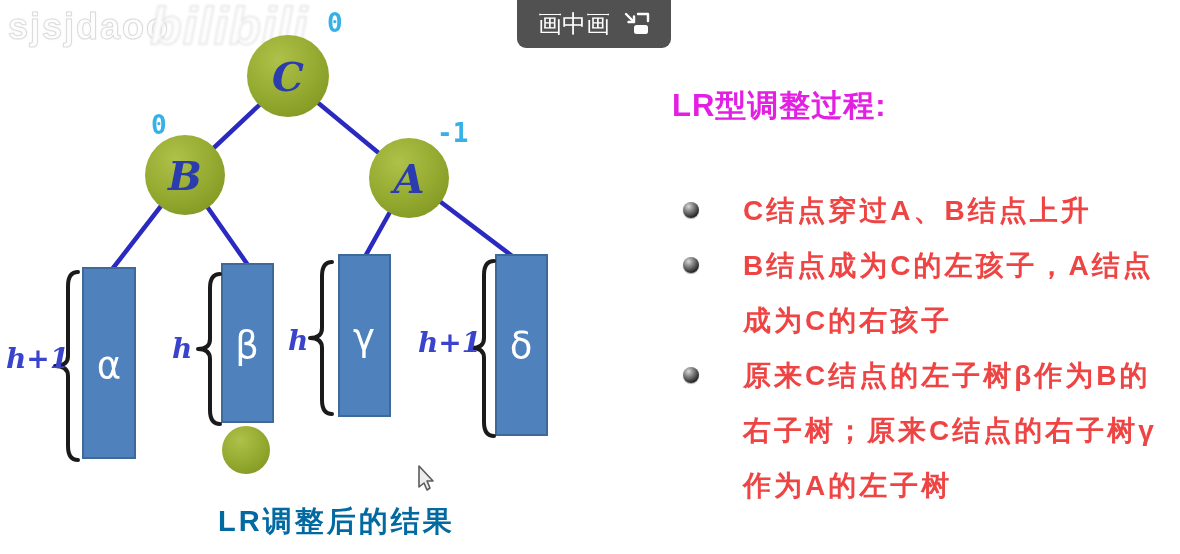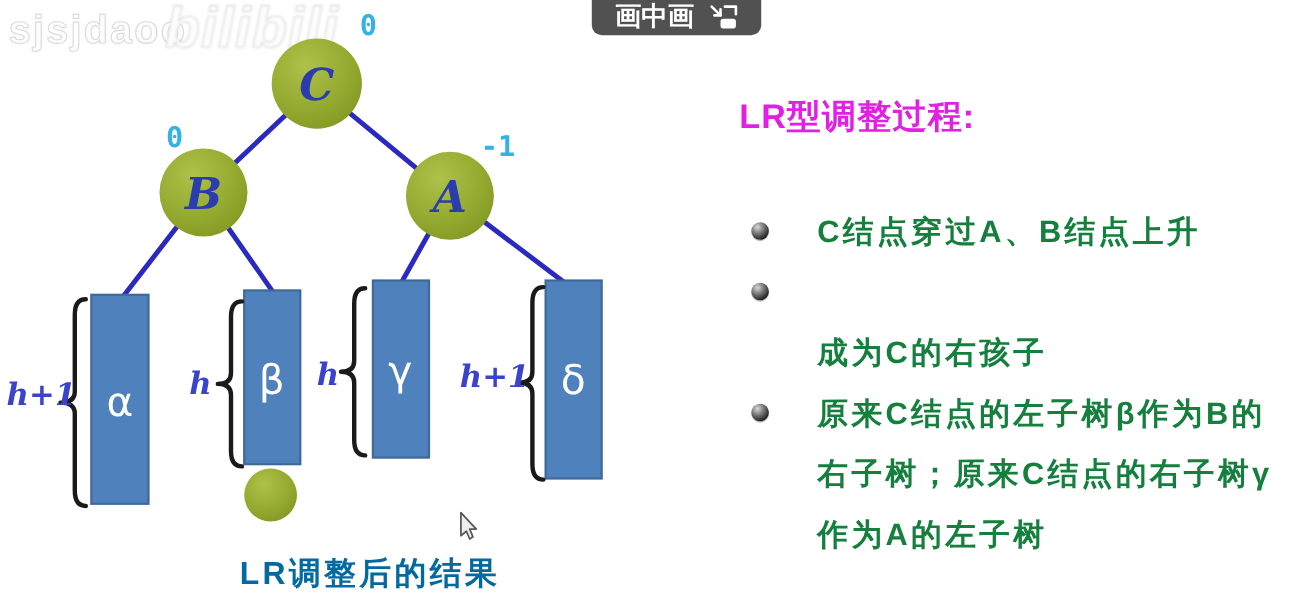"画中画" .pip { font-weight: bold -> none; height: 32px -> 48px; left: 538px -> 517px }
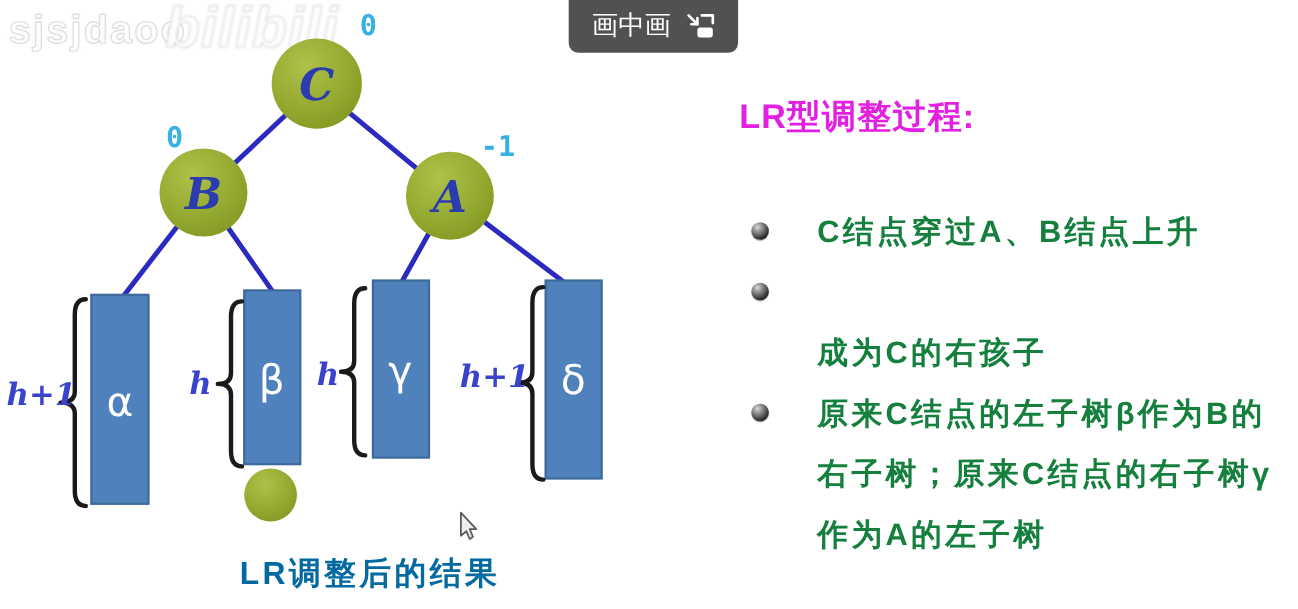"C结点穿过A、B结点上升" .prow { color: #15803d -> #ef4444 }
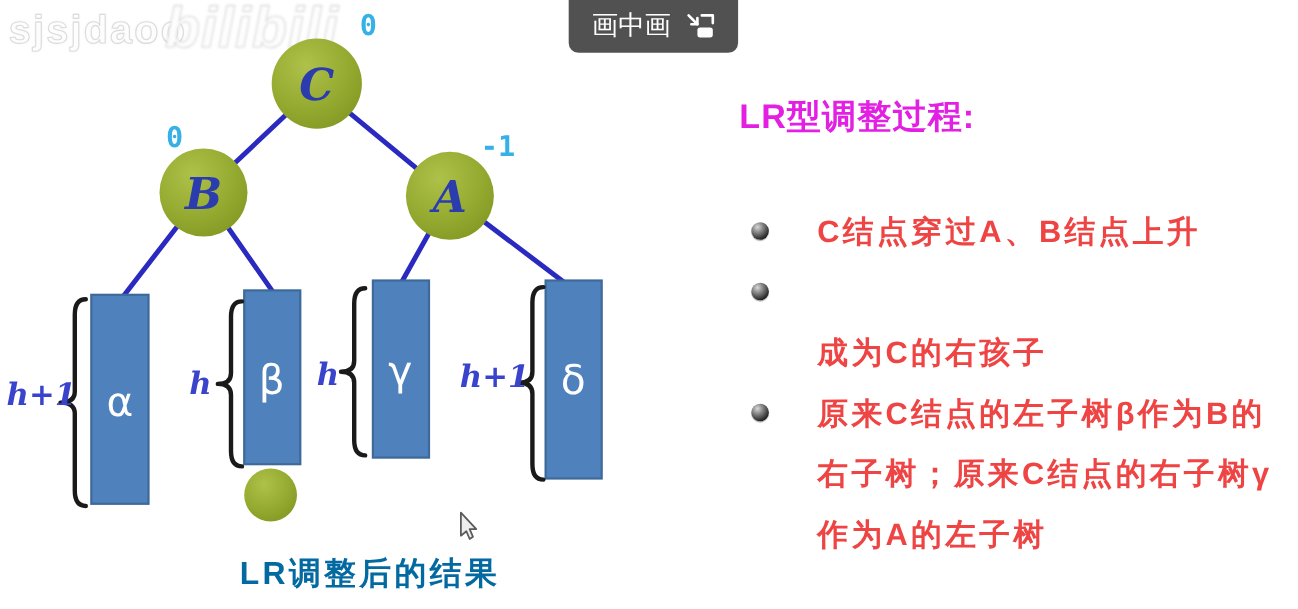"B结点成为C的左孩子，A结点" span { html: none -> <span>B结点成为C的左孩子，A结点</span> }
